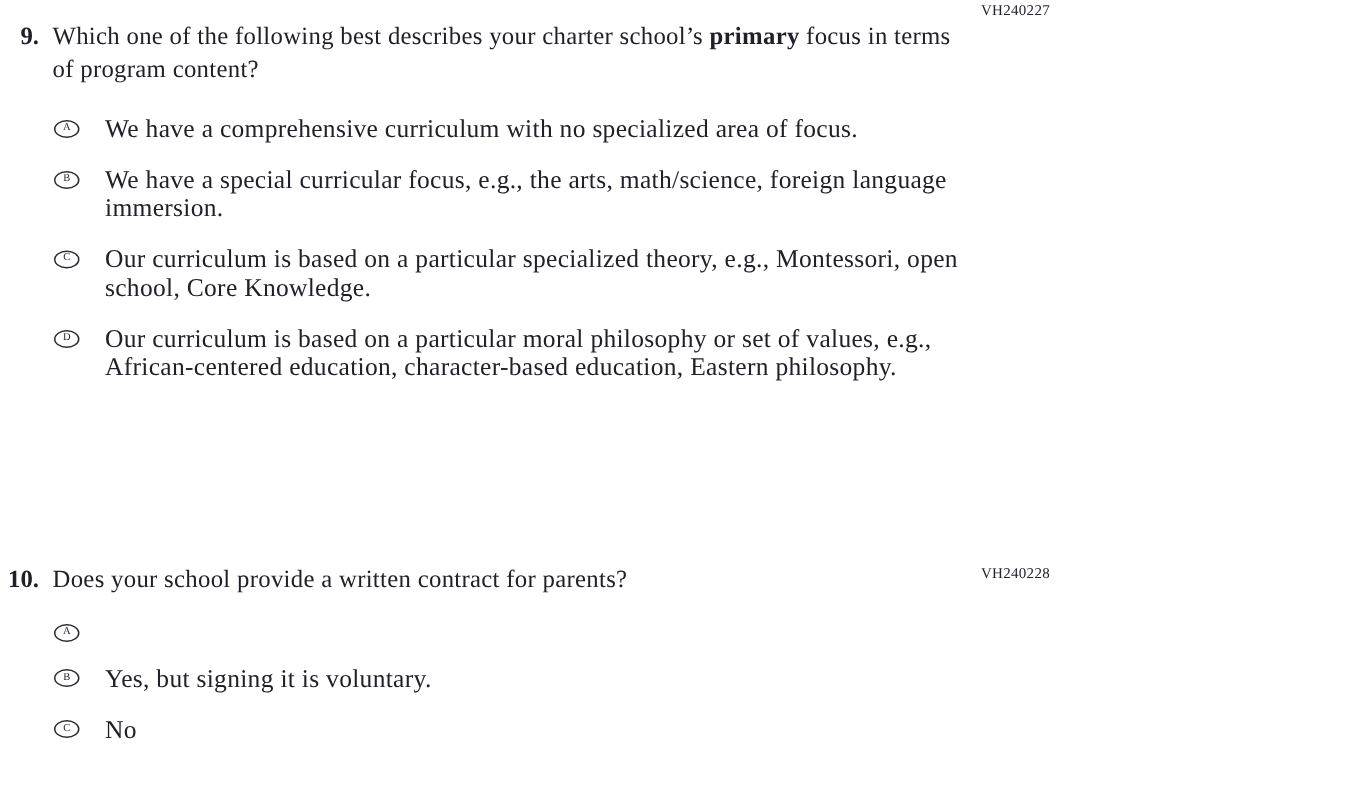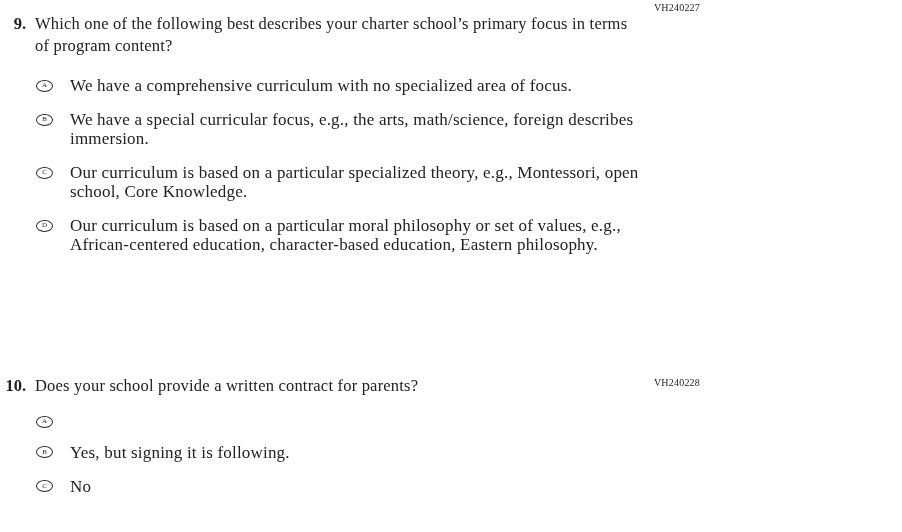"primary" .q-text .bold { font-weight: normal -> bold }
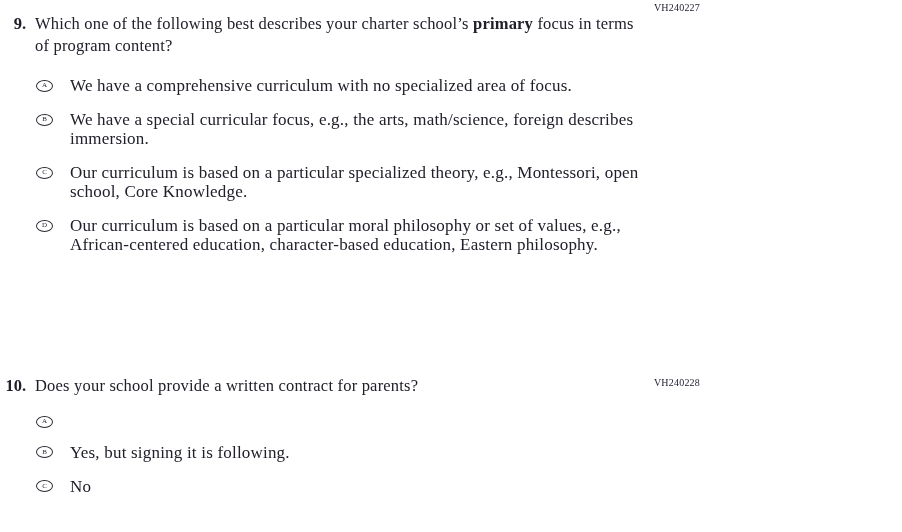"We have a special curricular" span.opt-text { text: describes -> language }
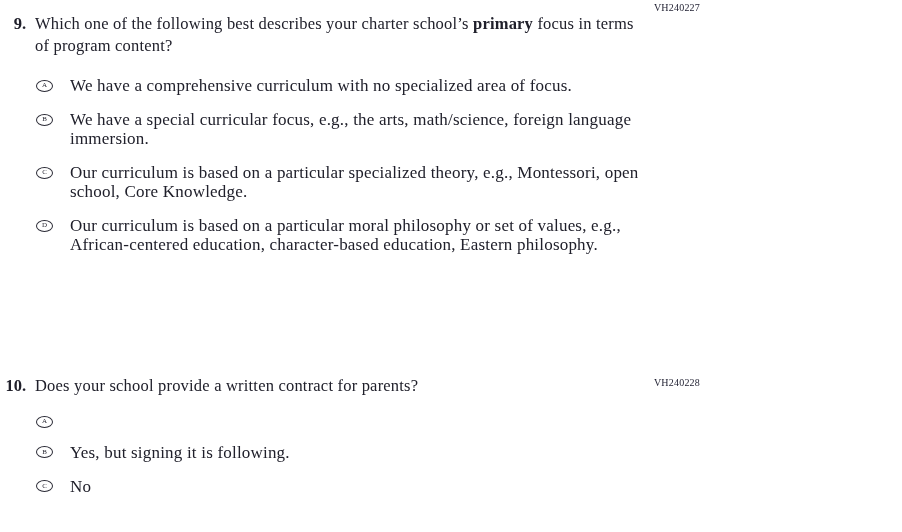"Yes, but signing it is" span.opt-text { text: following -> voluntary }
